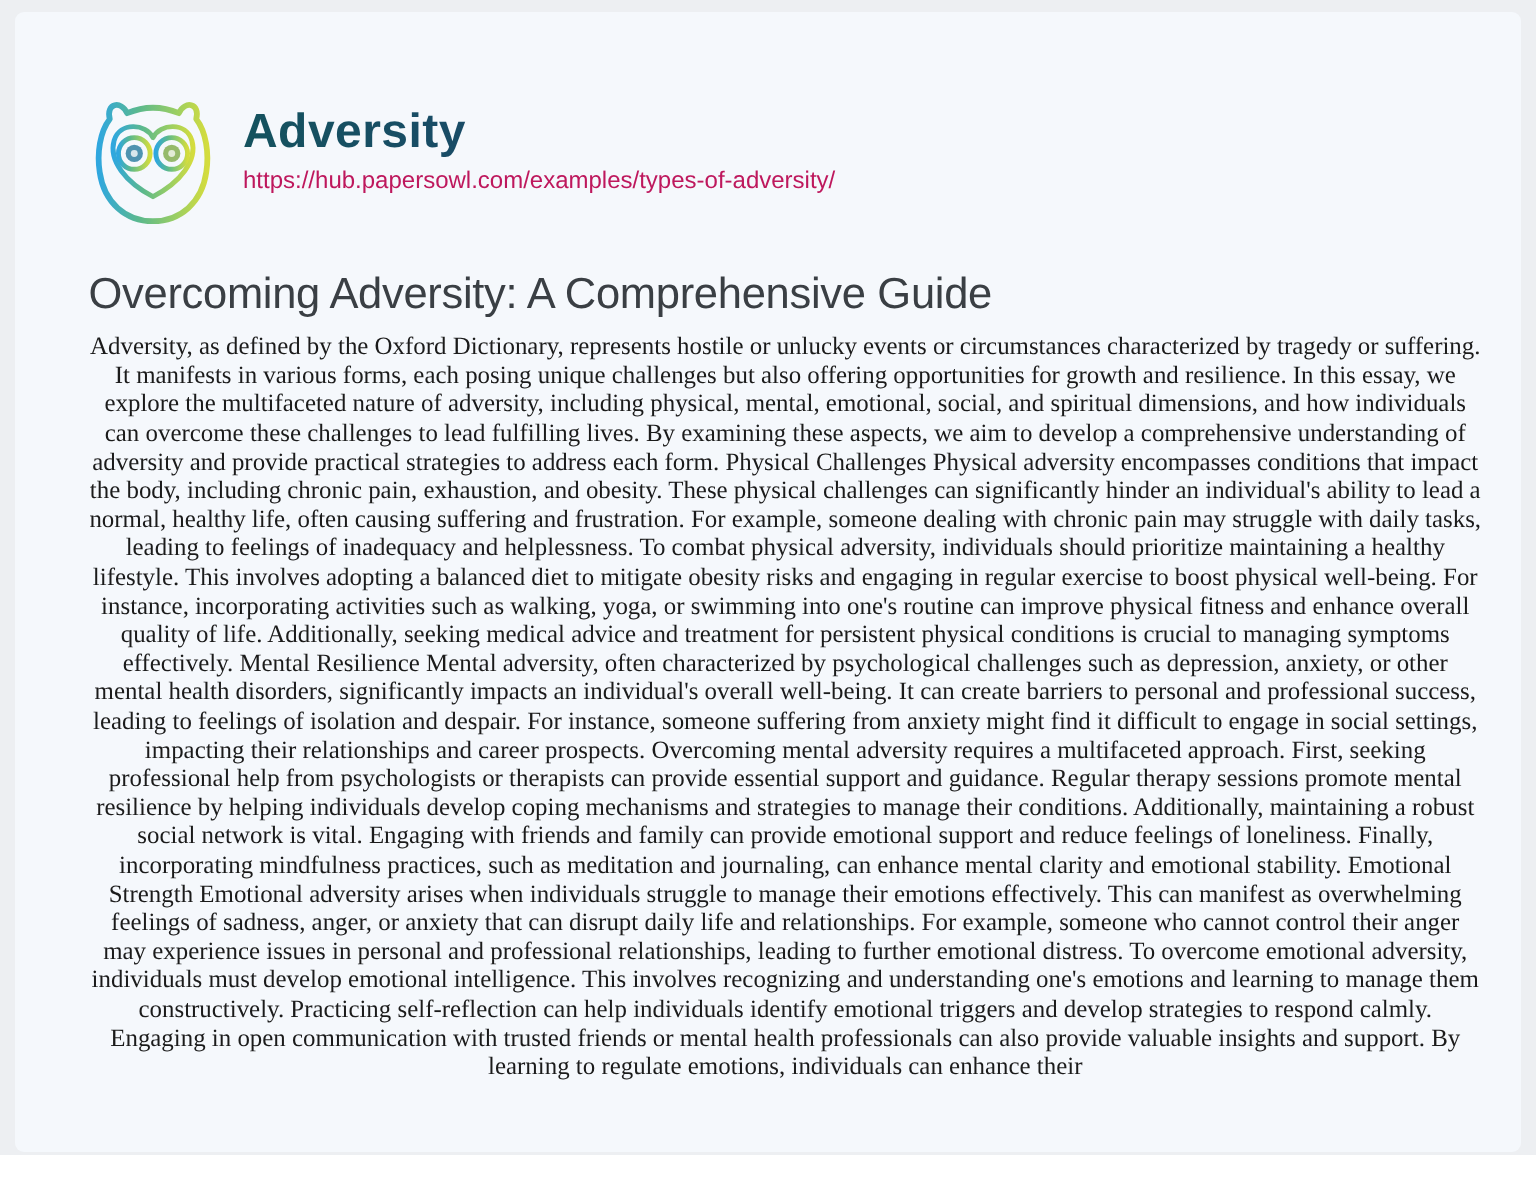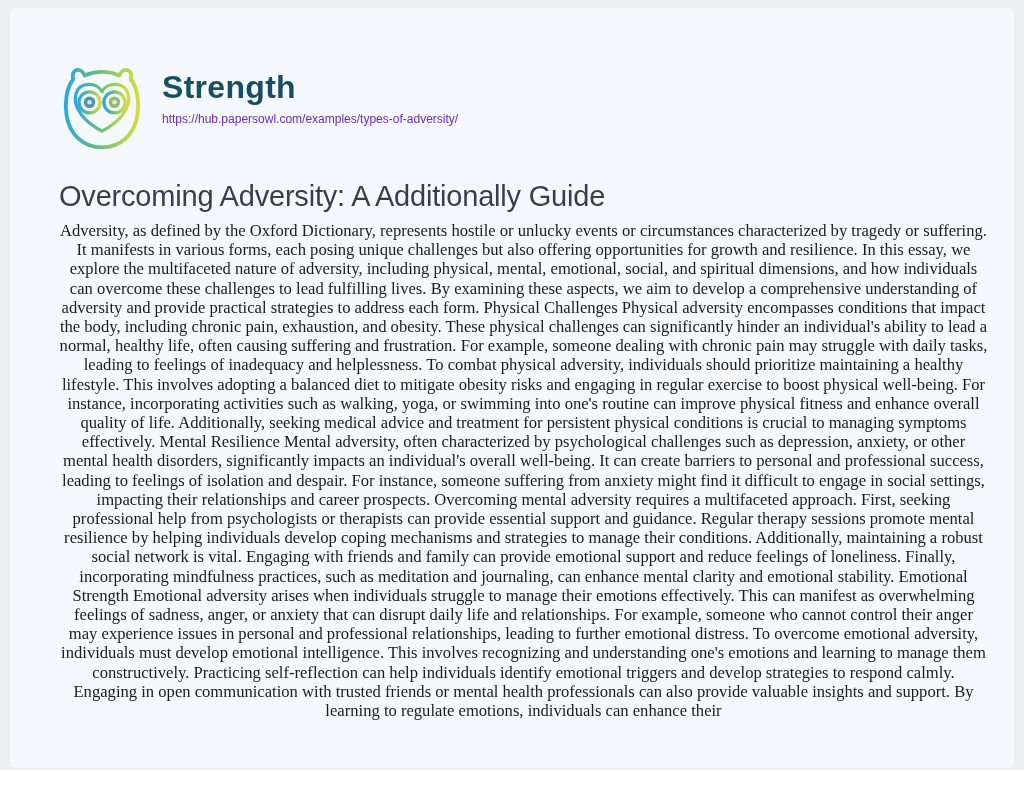"Strength" div.brand-name { text: Strength -> Adversity }
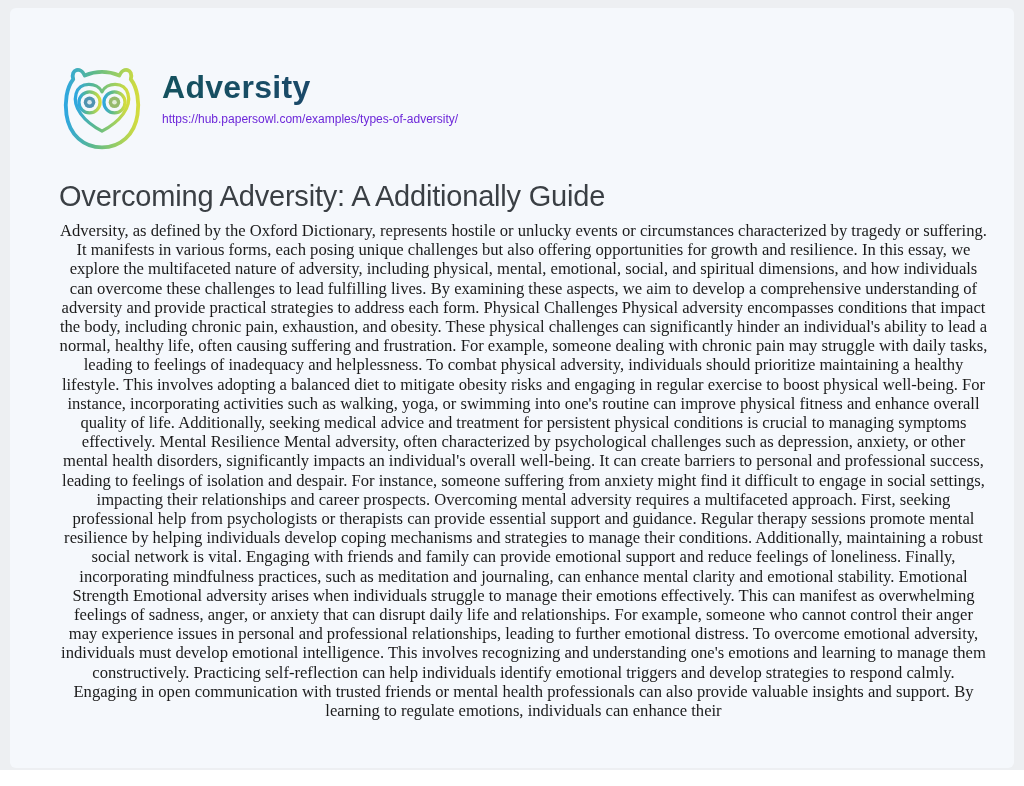"https://hub.papersowl.com/examples/types" .source-url { color: #6d28d9 -> #be185d; font-size: 12px -> 16px }
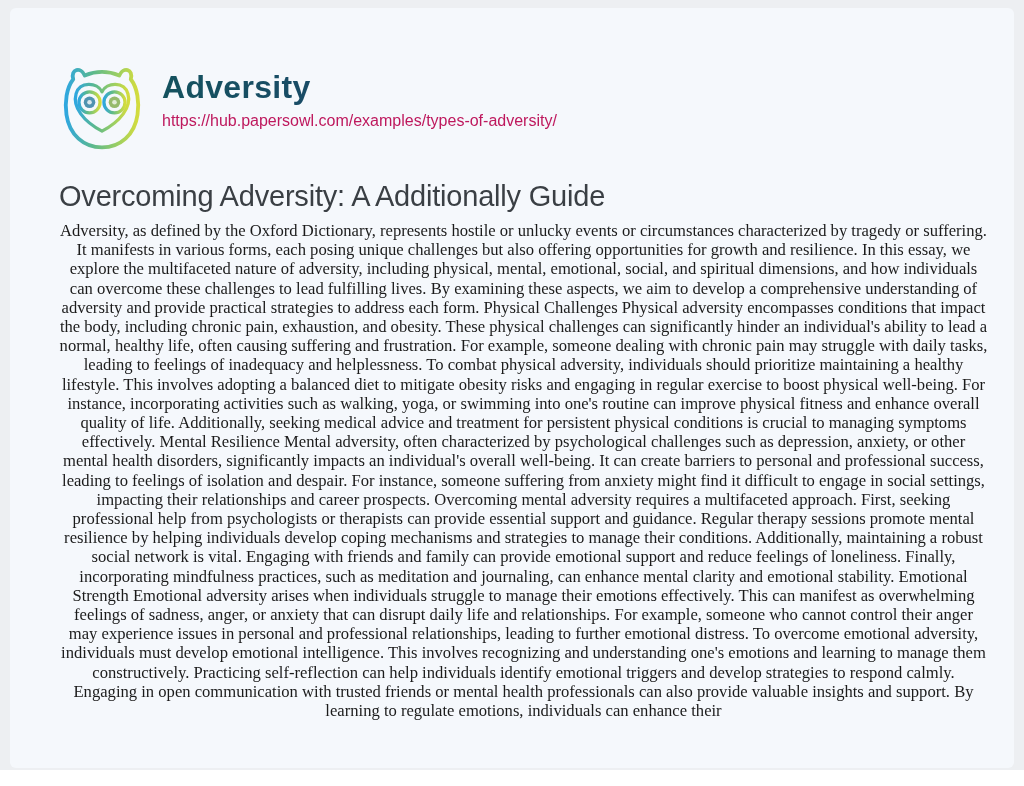"Overcoming Adversity: A Additionally" h1.article-title { text: Additionally -> Comprehensive }
